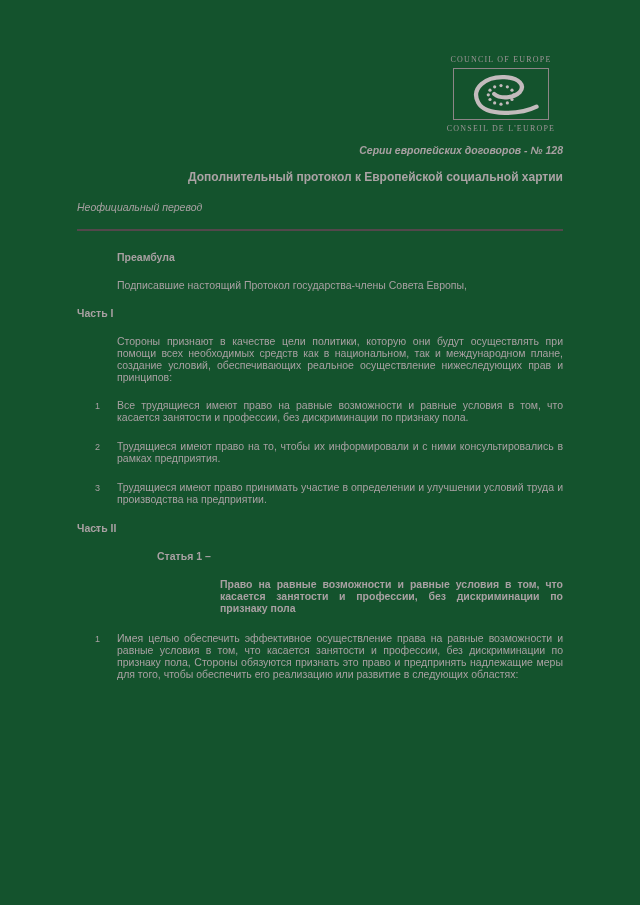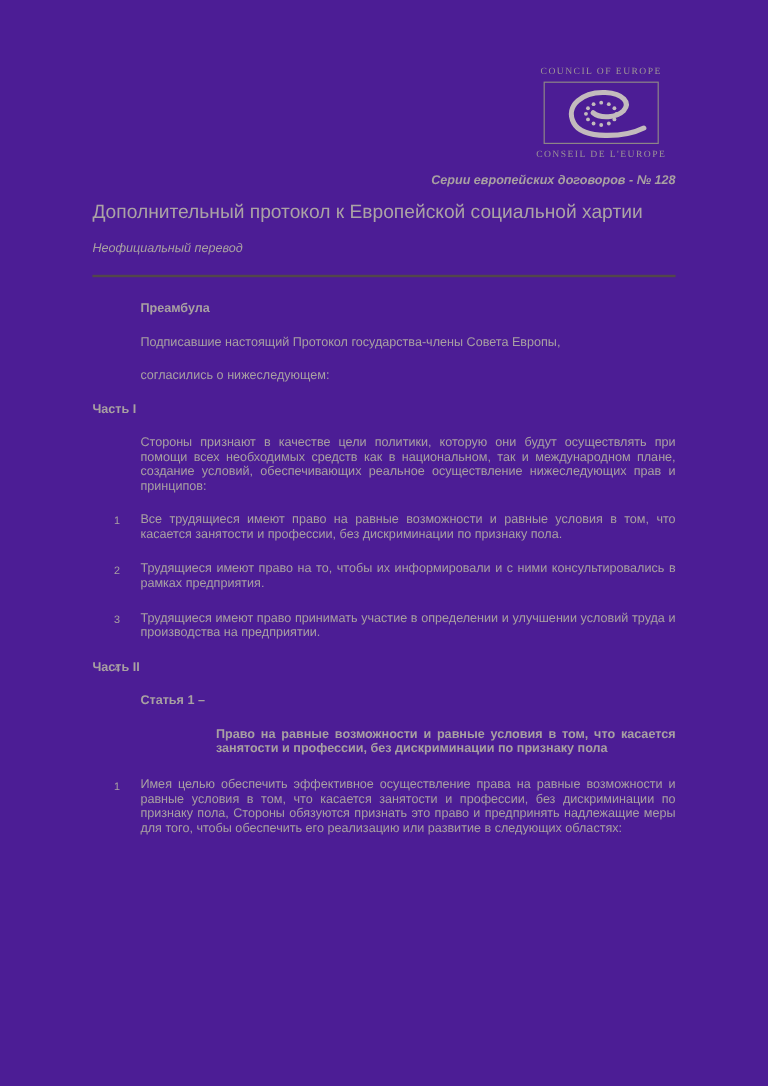"COUNCIL OF EUROPE" .page { background: #4c1d95 -> #14532d }
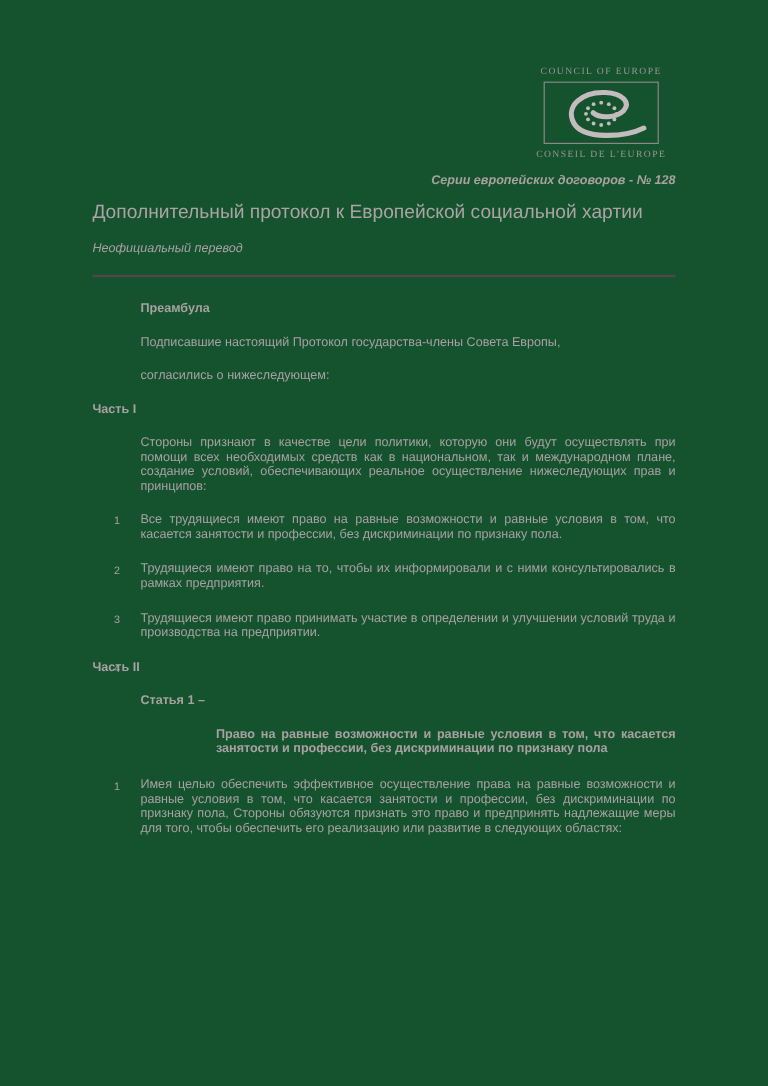"Дополнительный протокол к Европейской" .content h1 { font-size: 16px -> 12px; font-weight: normal -> bold; text-align: none -> right }
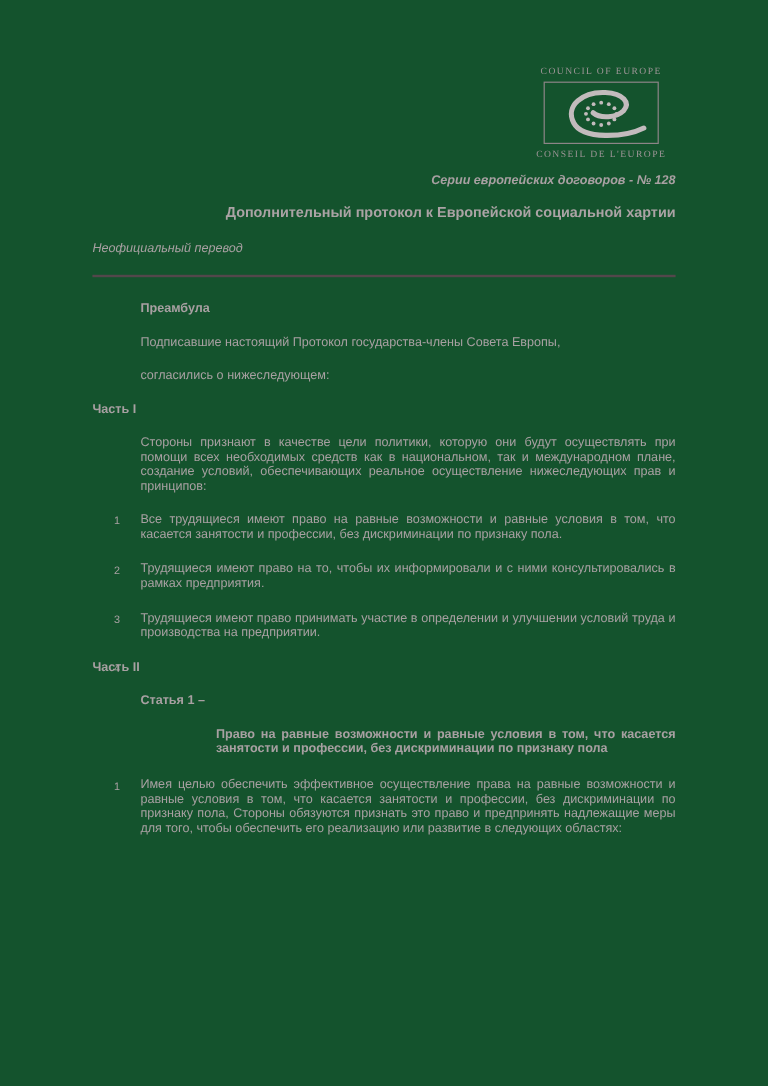"согласились о нижеследующем:" p { html: <p>согласились о нижеследующем:</p> -> none }
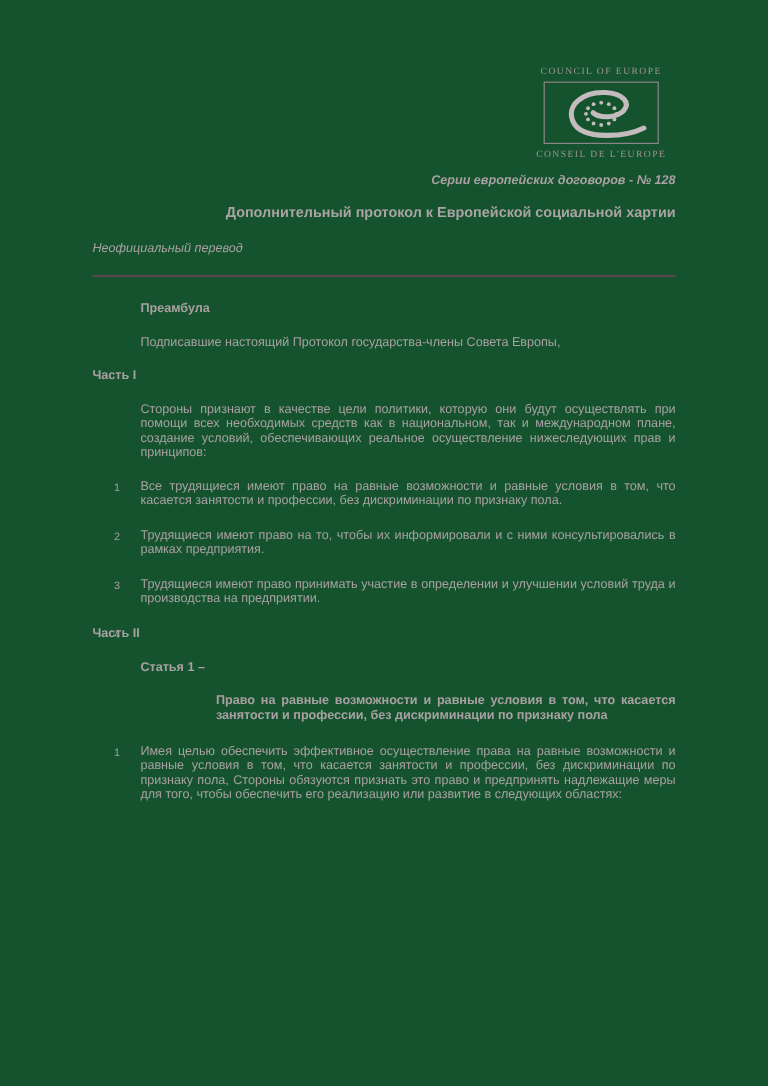"Статья 1 –" .article-heading .art-label { margin-left: none -> 40px }
